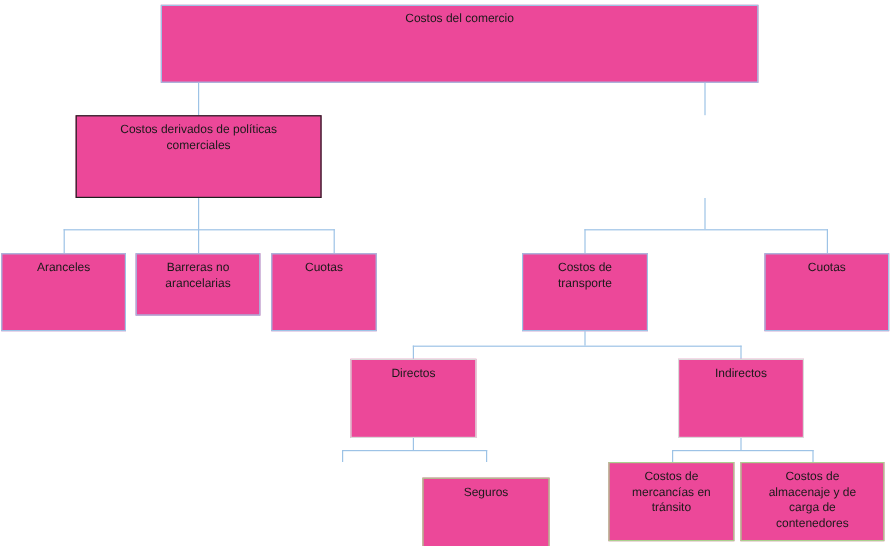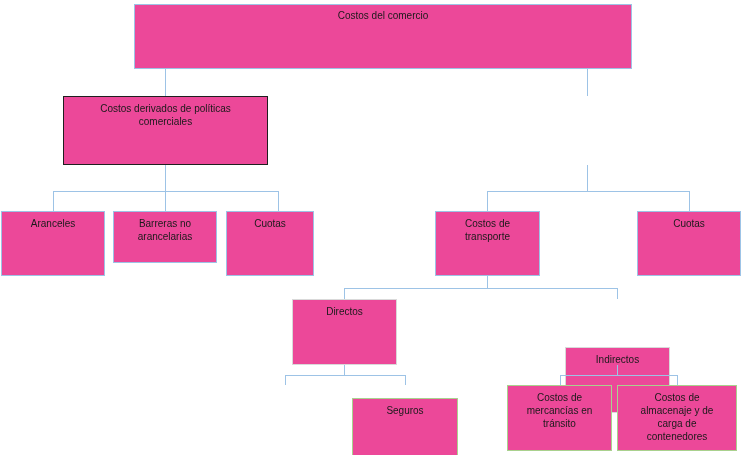"Indirectos" div.node { margin-top: 48px -> none }
